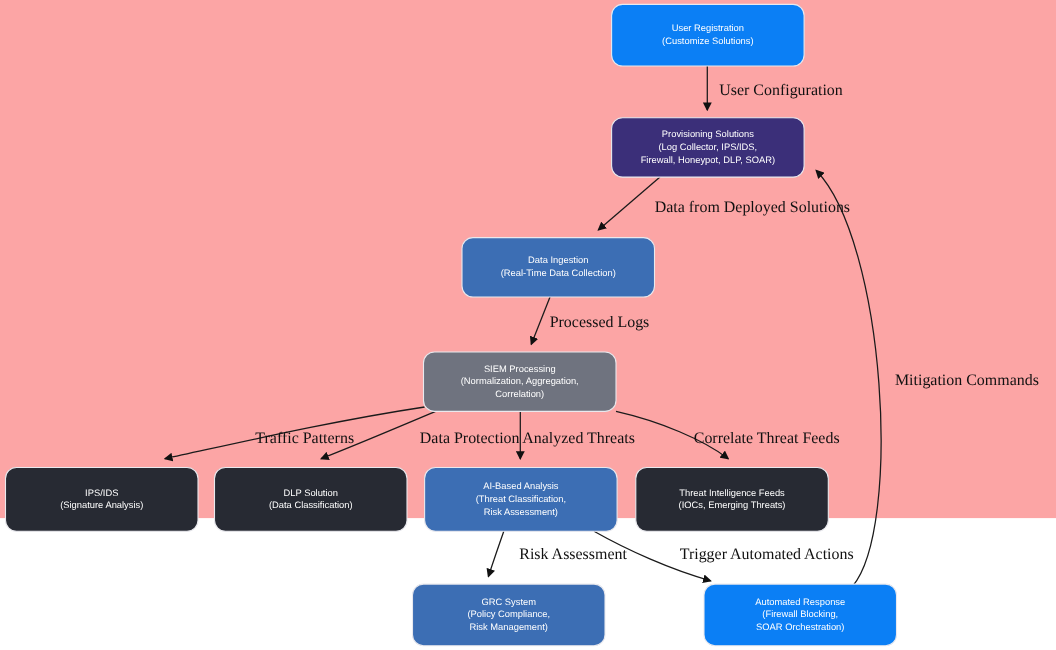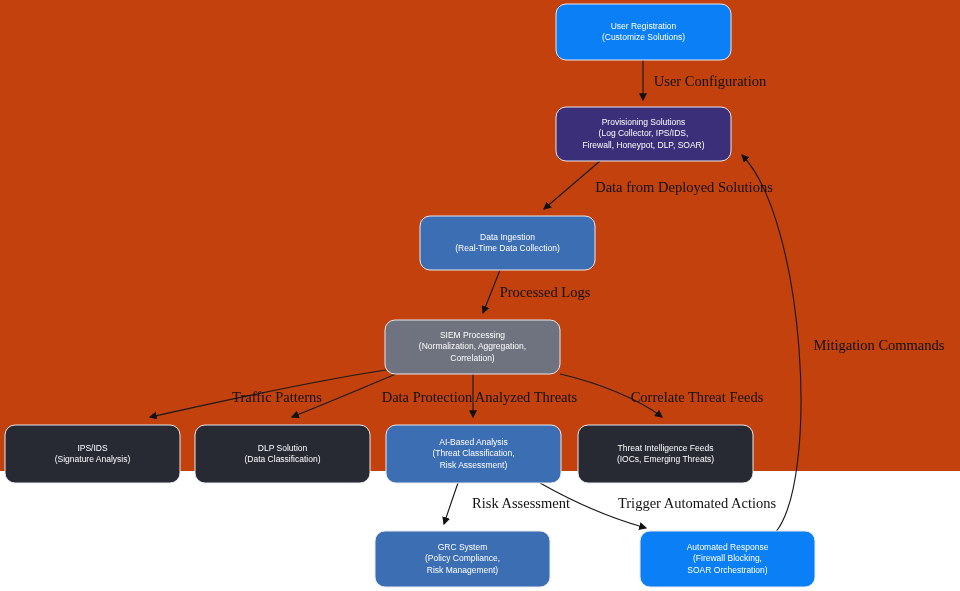"User Registration" #diagram-root { background: #c2410c -> #fca5a5 }
